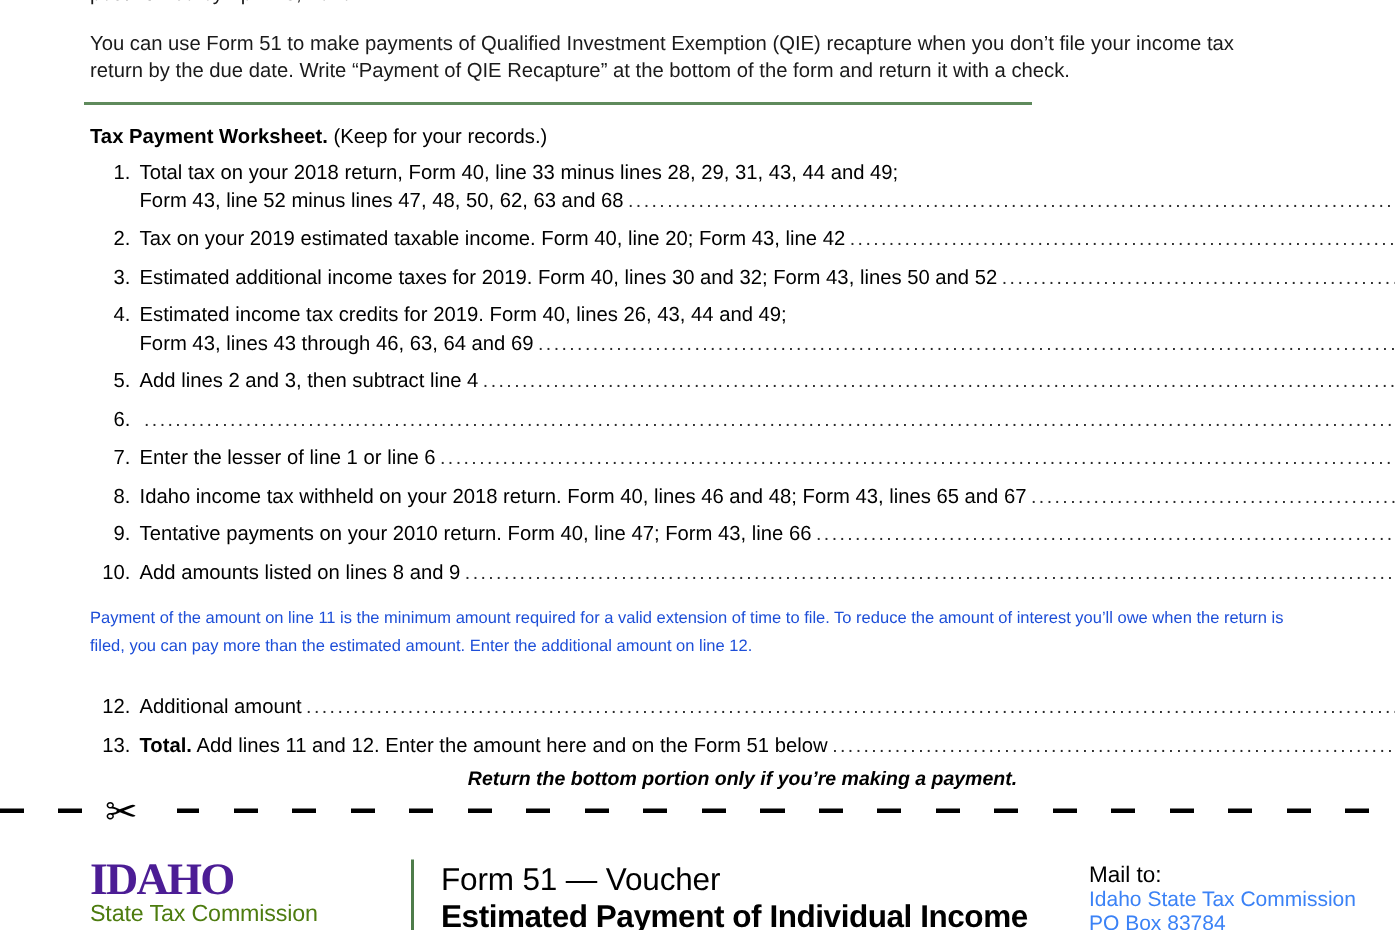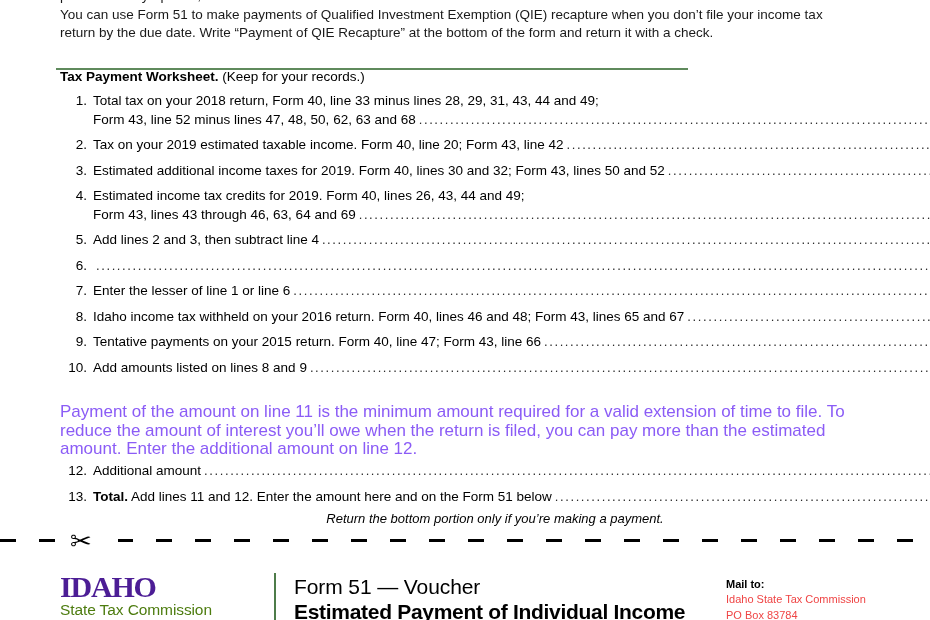"You can use Form 51" .intro-para { margin-top: 0 -> 14px }
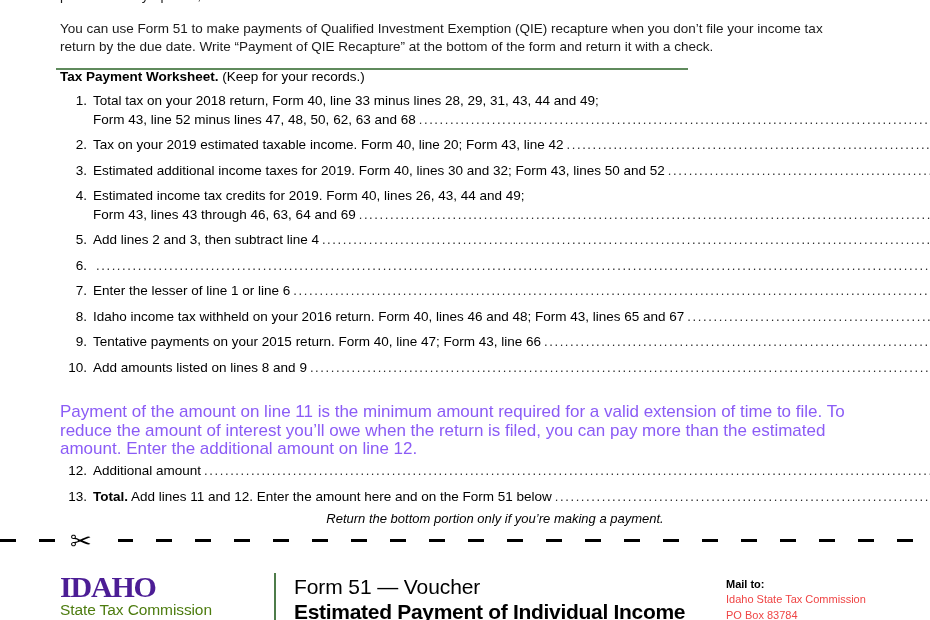"Tax Payment Worksheet. (Keep for" .worksheet { top: 68px -> 82px }
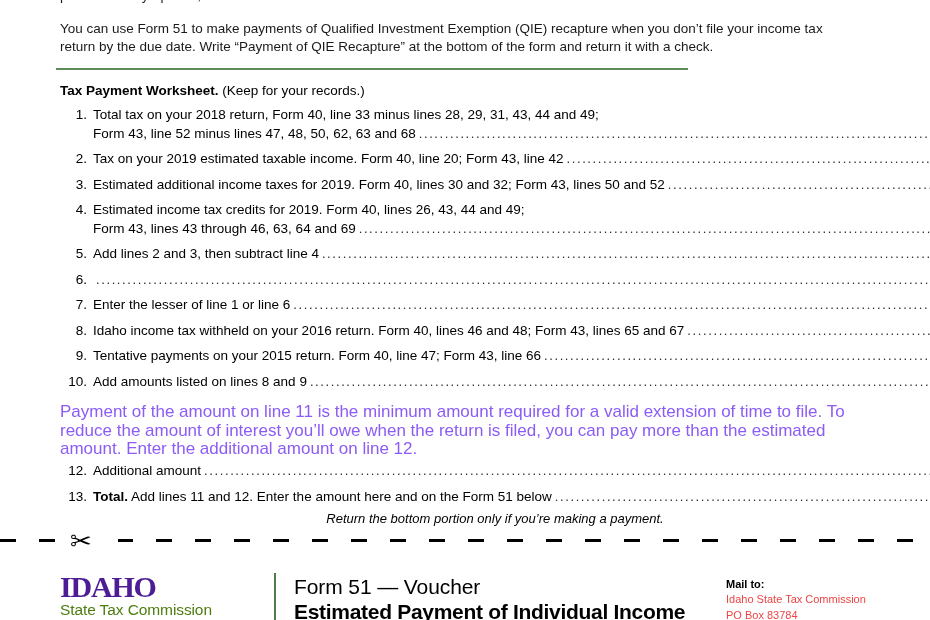"Idaho income tax withheld on" span.leader-text { text: 2016 -> 2018 }
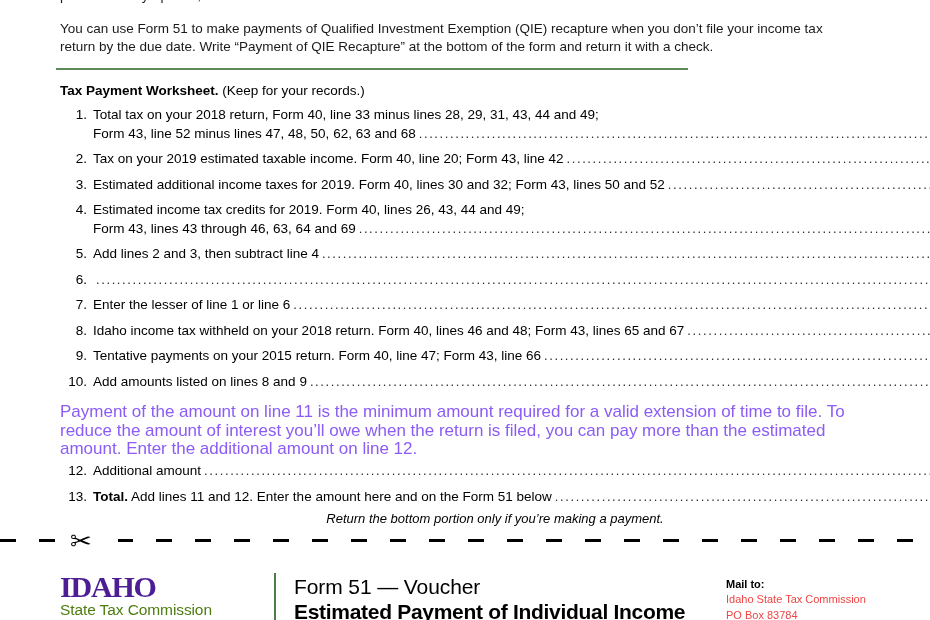"Tentative payments on your 2015" span.leader-text { text: 2015 -> 2010 }
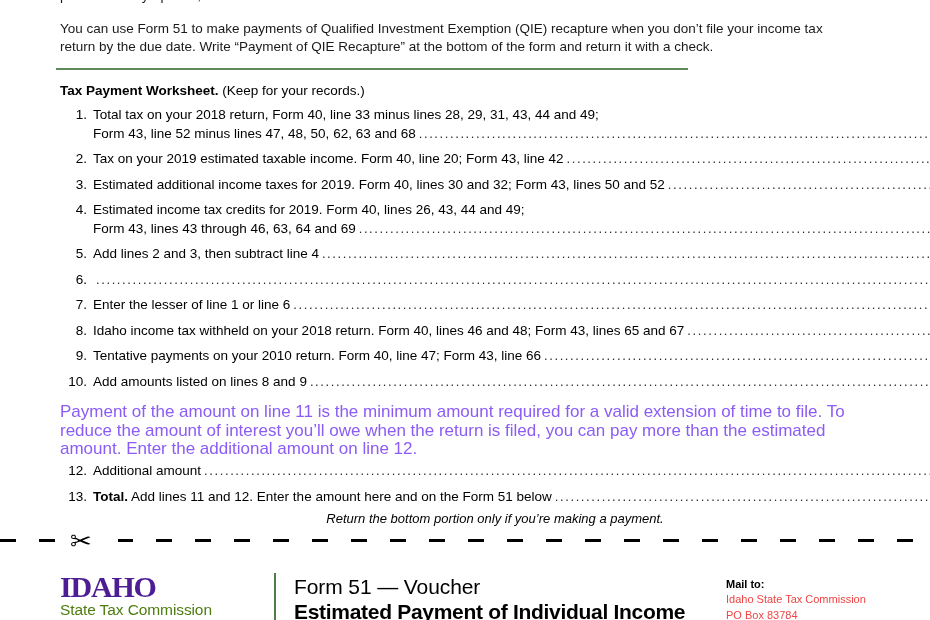"Payment of the amount on" .mid-para { color: #8b5cf6 -> #1d4ed8; font-size: 17px -> 11px }
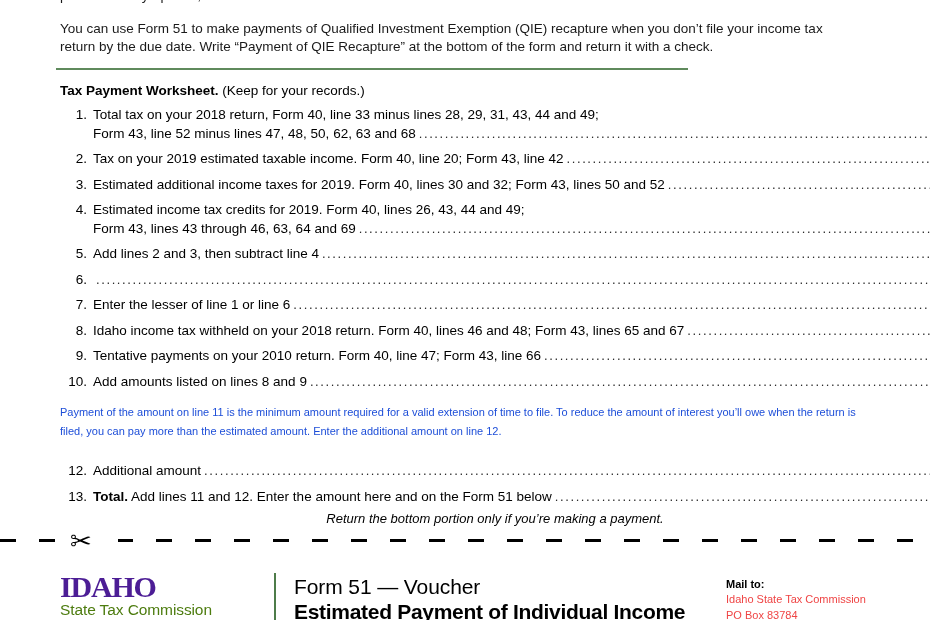"Return the bottom portion only" .return-note { font-weight: normal -> bold }
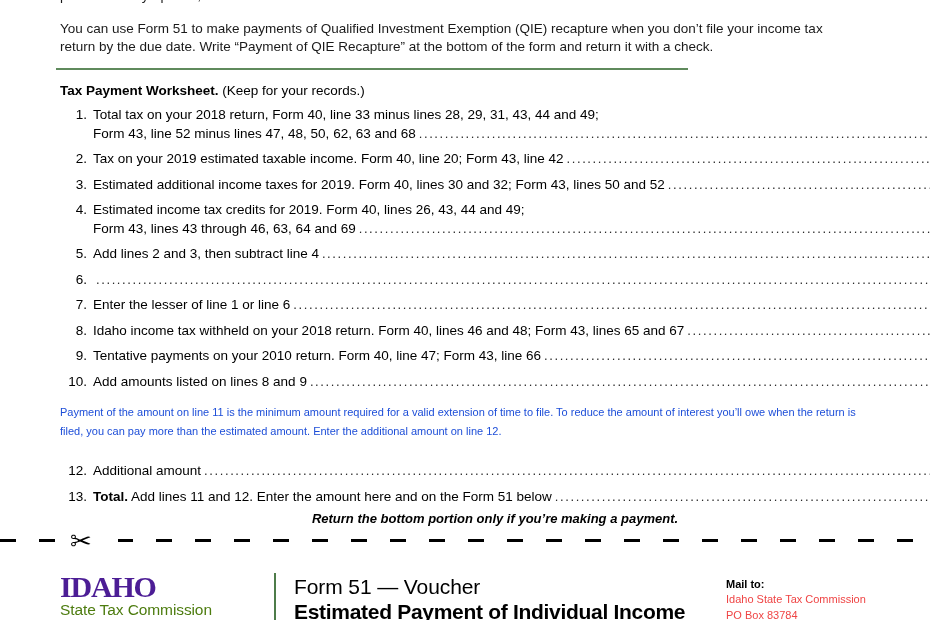"Mail to:" .mail-title { font-size: 11px -> 15px; font-weight: bold -> normal }
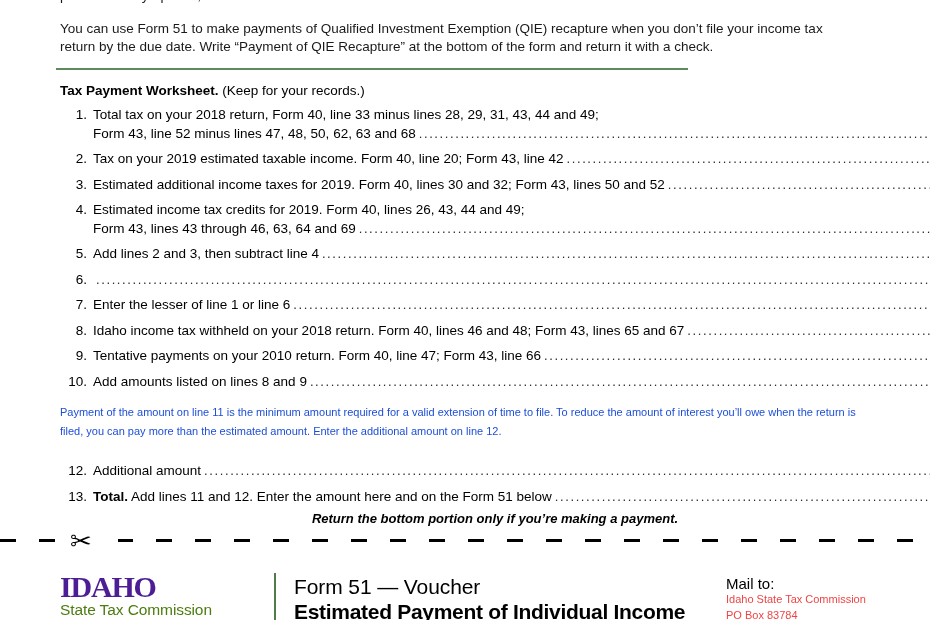"Idaho State Tax Commission" .mail-line { color: #ef4444 -> #3b82f6; font-size: 11px -> 14px }
